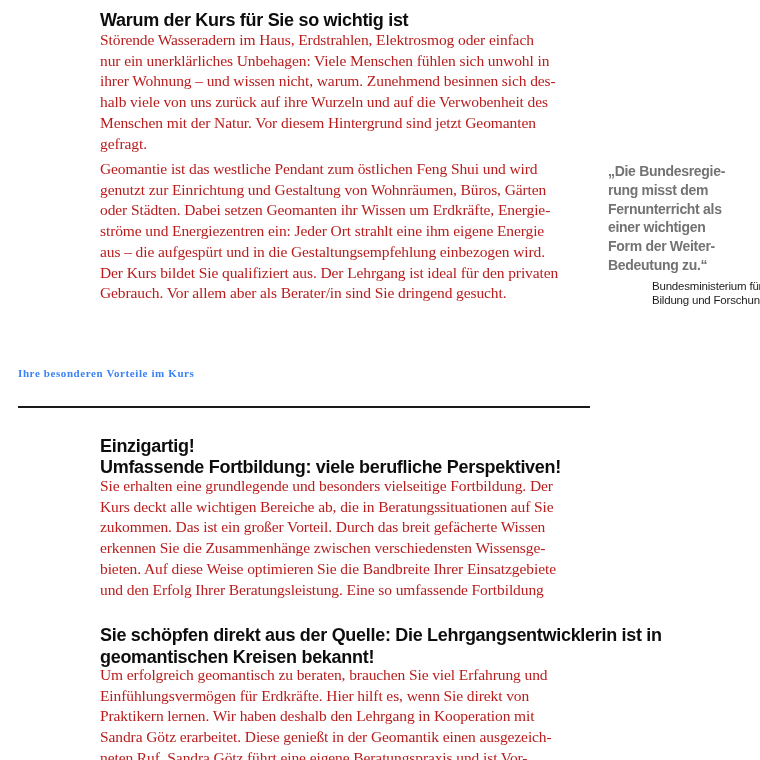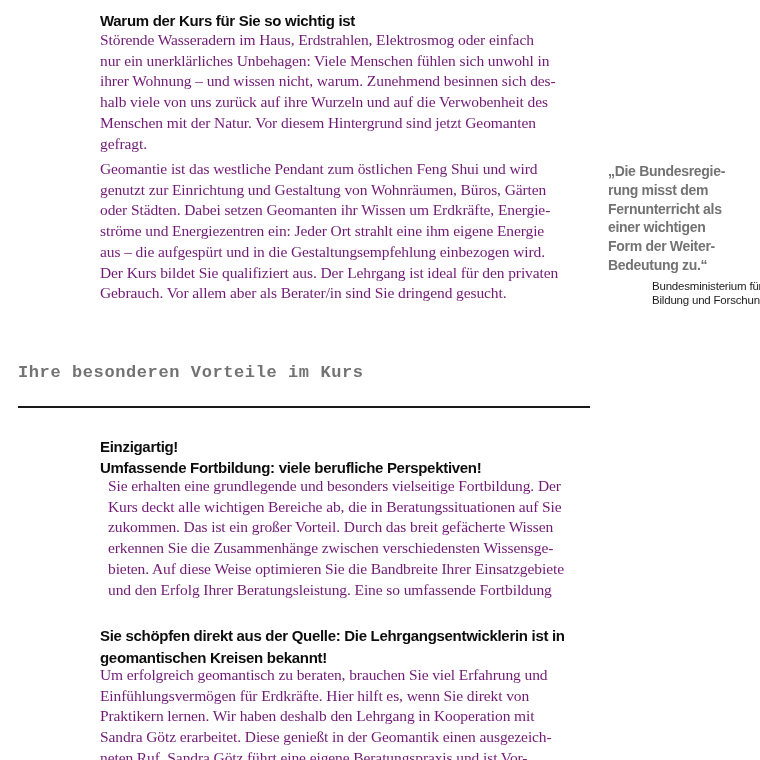"Warum der Kurs für Sie" .sanshead { font-size: 15px -> 18px }
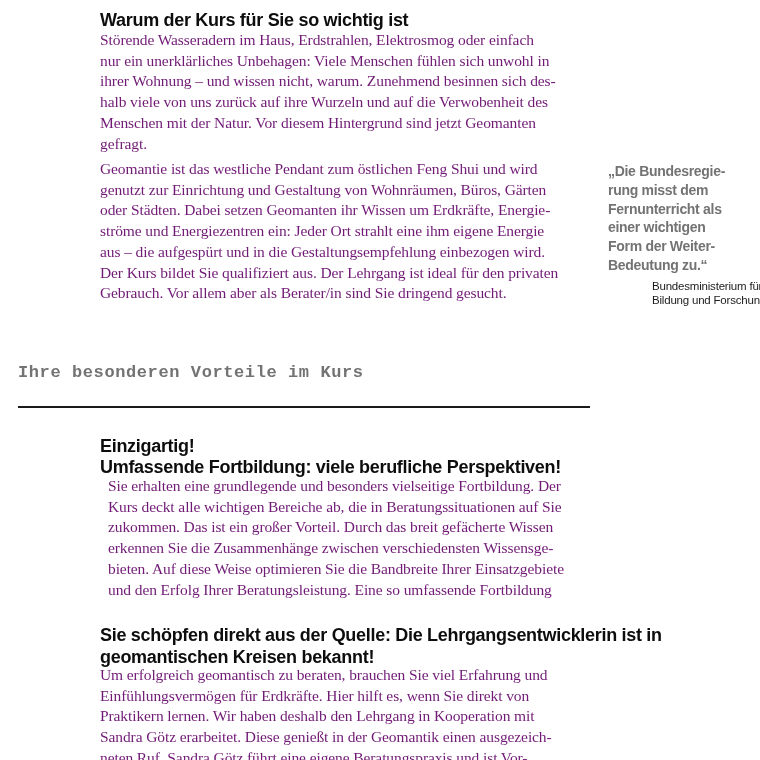"Störende Wasseradern im Haus," .serifline { color: #701a75 -> #b91c1c }
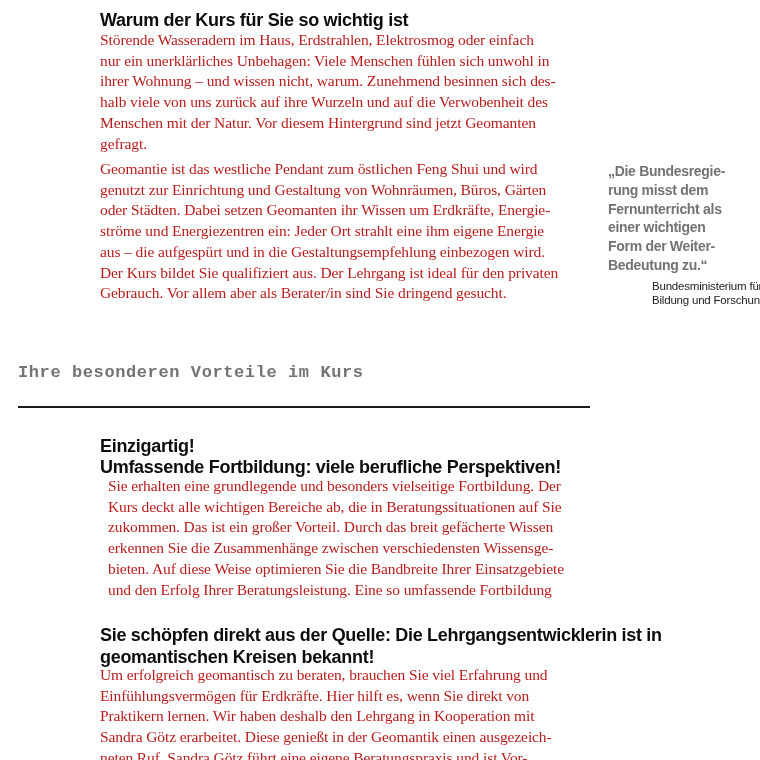"Ihre besonderen Vorteile im Kurs" .bighead { color: #737373 -> #3b82f6; font-family: Liberation Mono, monospace -> Liberation Serif, serif; font-size: 17px -> 11px }
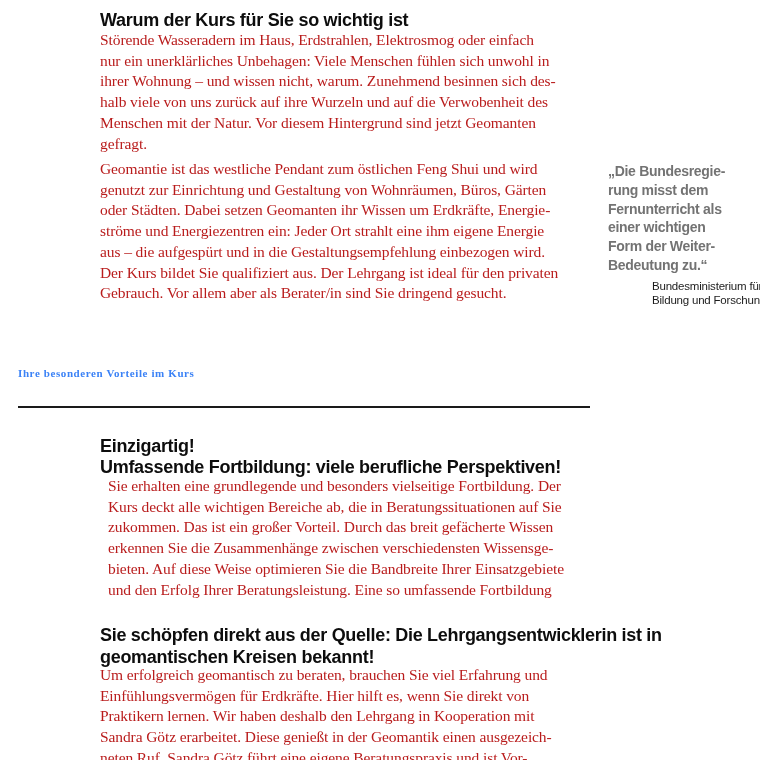"Sie erhalten eine grundlegende und" div.abs { left: 108px -> 100px }
